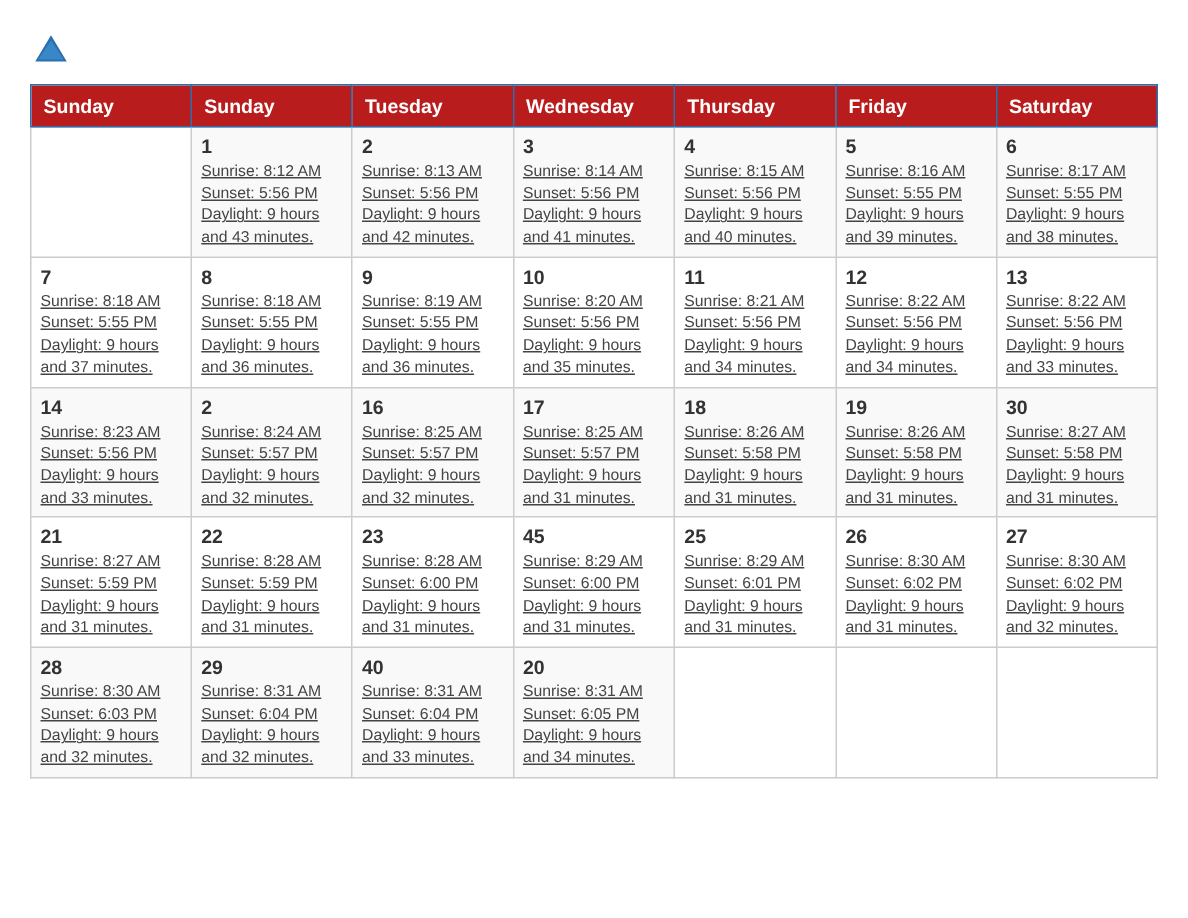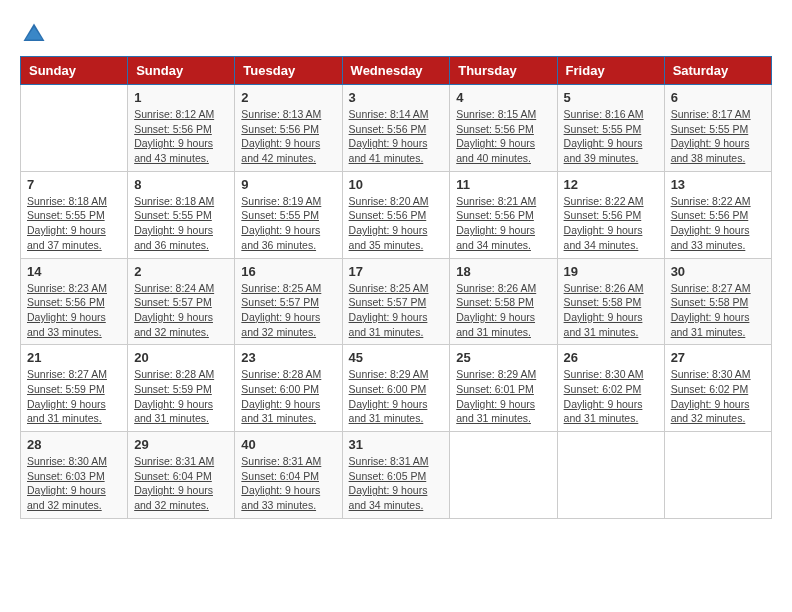"20" span.day-number { text: 20 -> 22 }
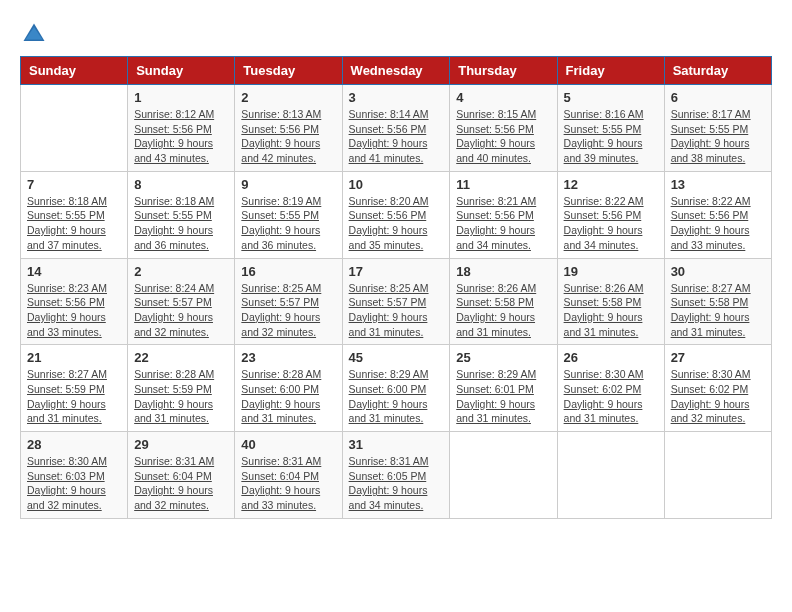"31" span.day-number { text: 31 -> 20 }
